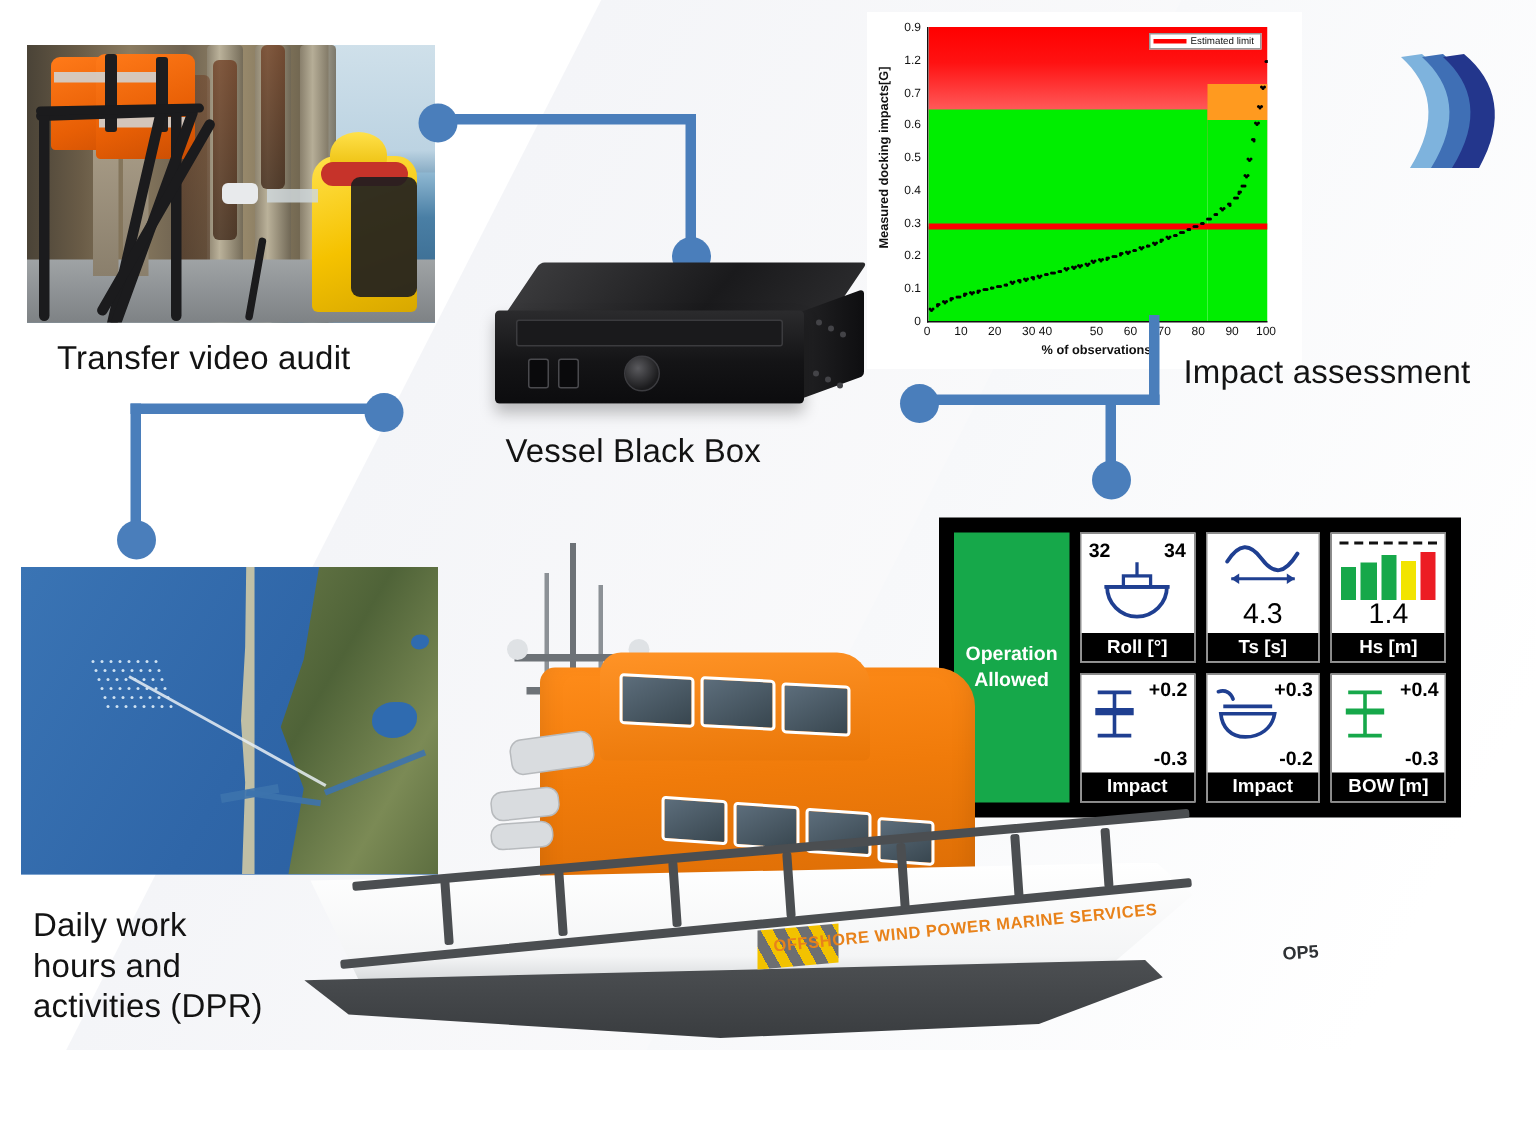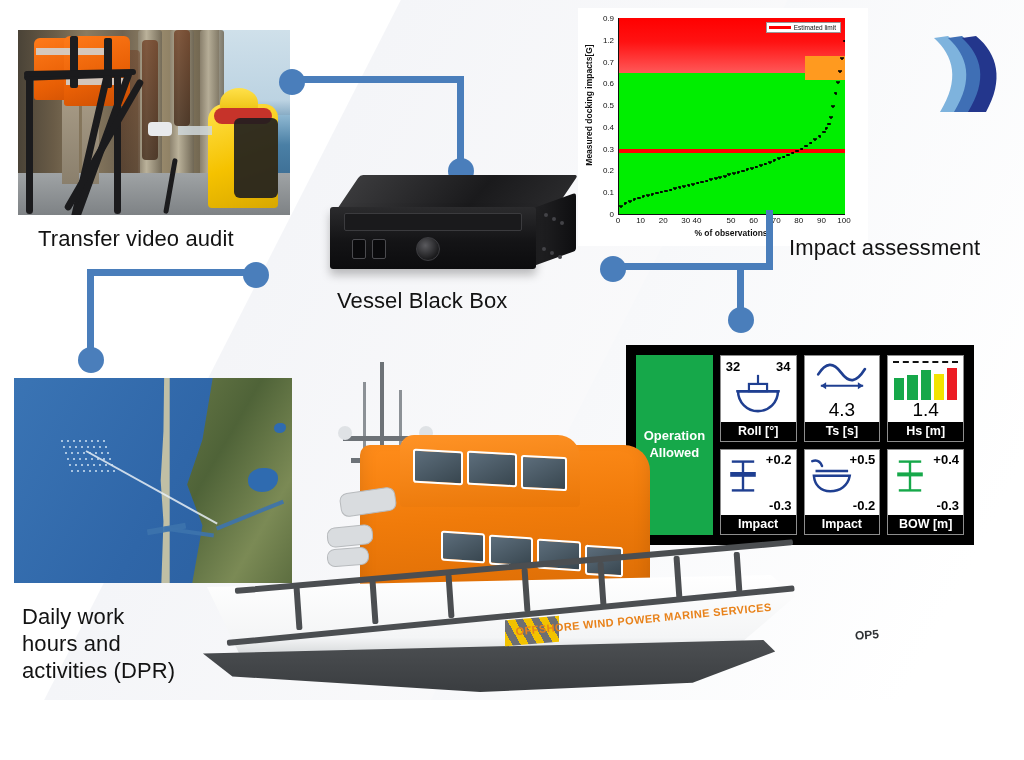"+0.5" span.tnum { text: +0.5 -> +0.3 }
